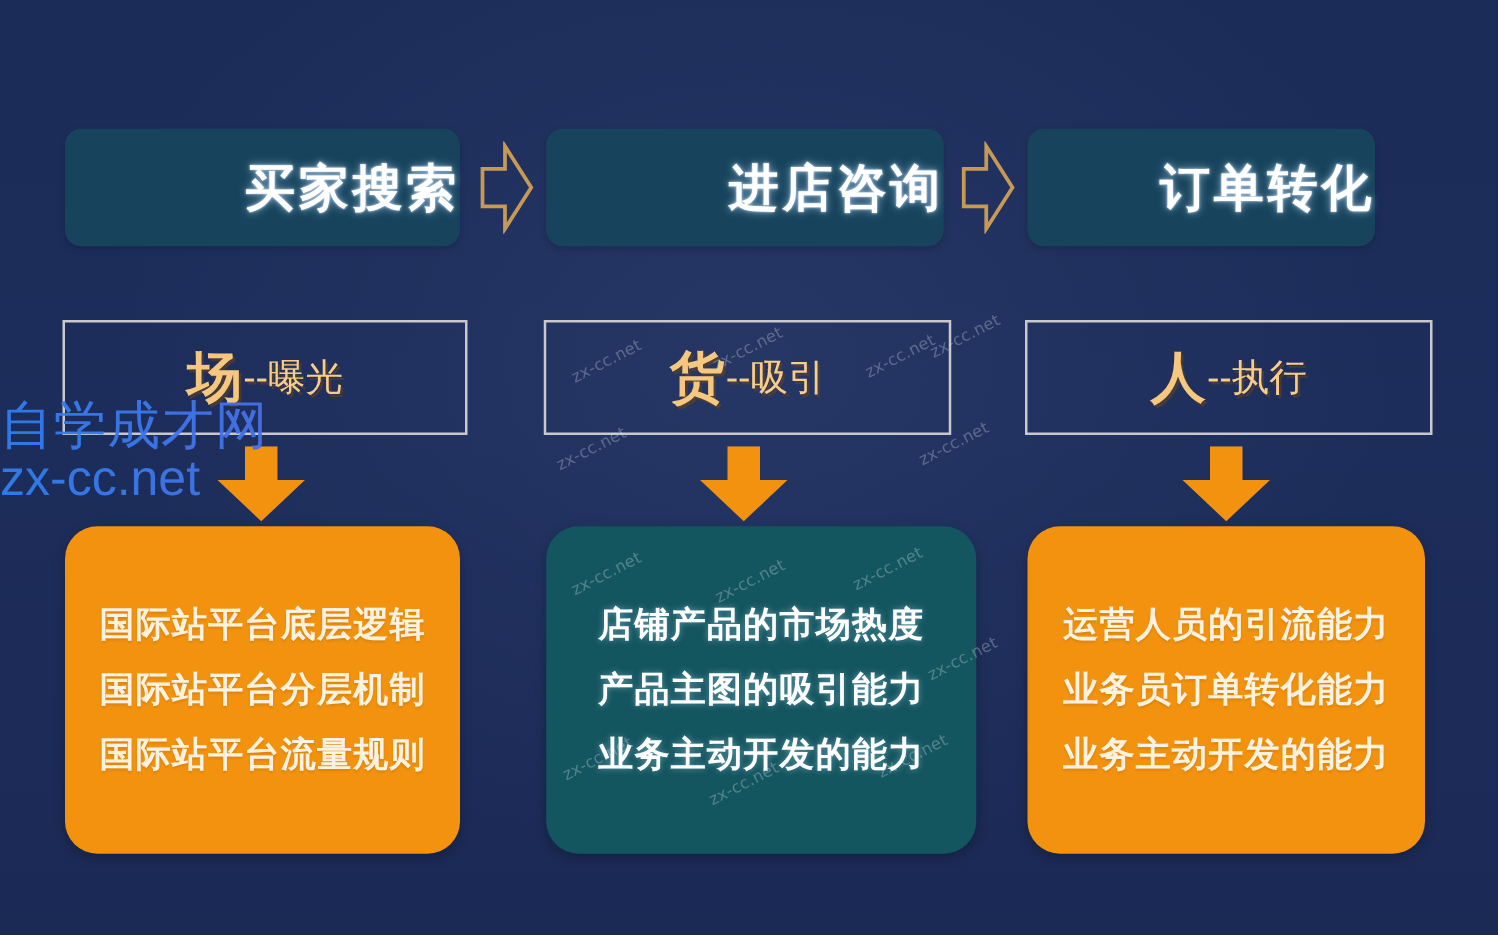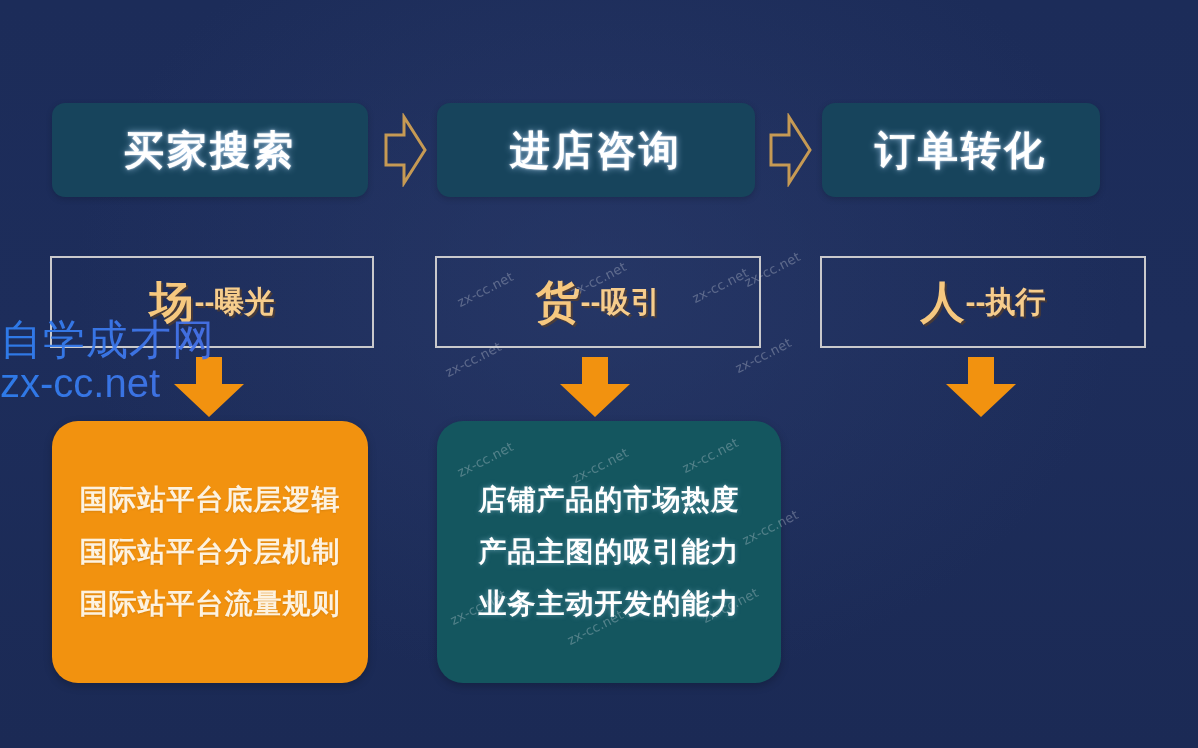"买家搜索" .header-box { justify-content: center -> flex-end }
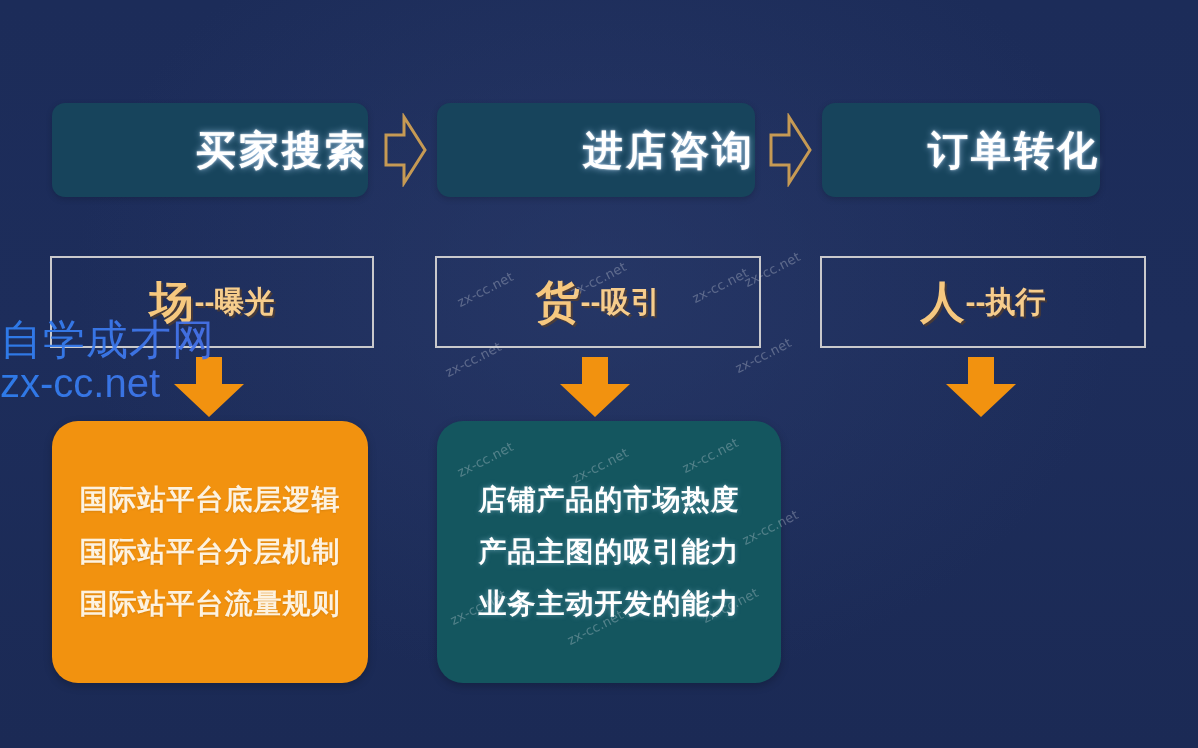"--曝光" .ob-small { font-weight: bold -> normal }
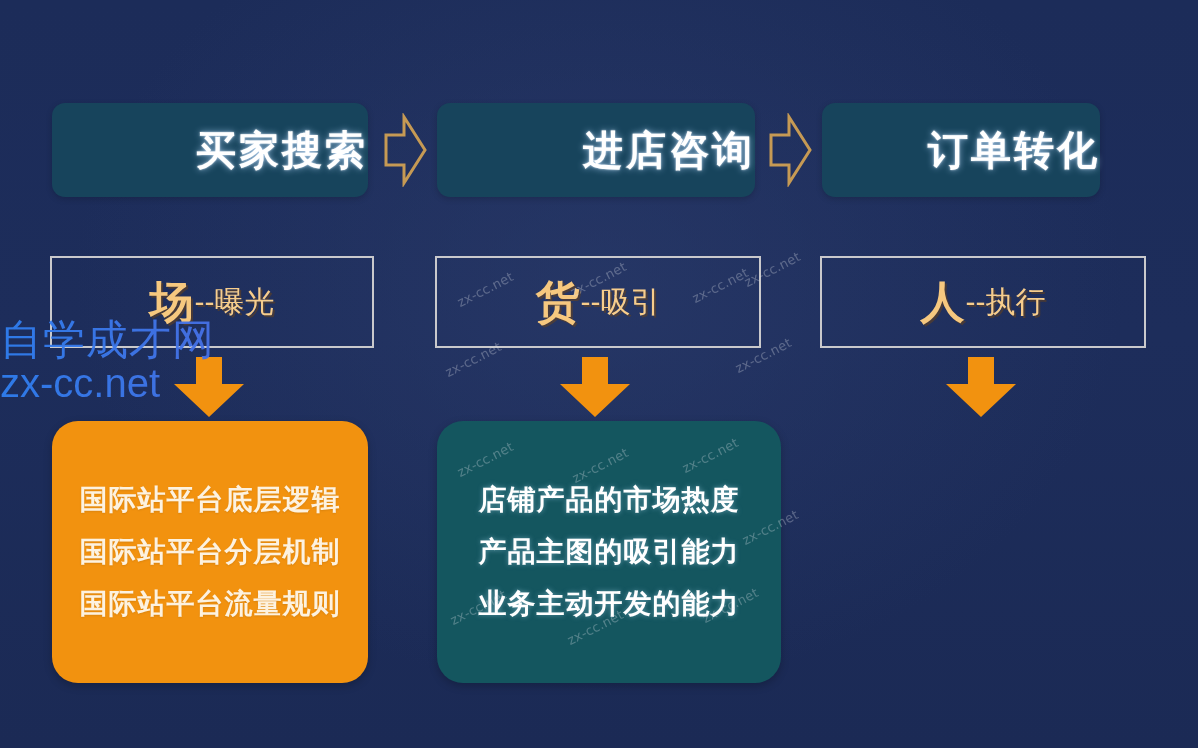"运营人员的引流能力" div.content-card { html: none -> <div> <div>运营人员的引流能力</div> <div>业务员订单转化能力</div> <div>业务主动开发的能力</div> </div> }
